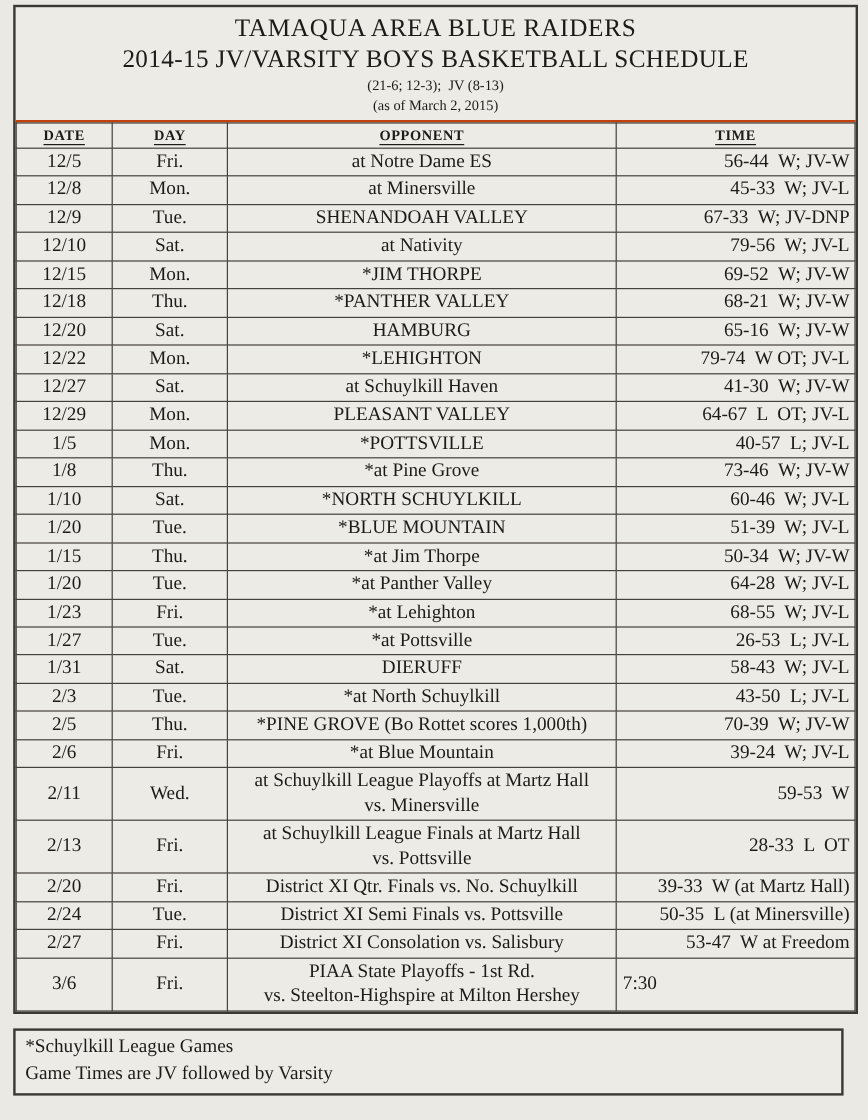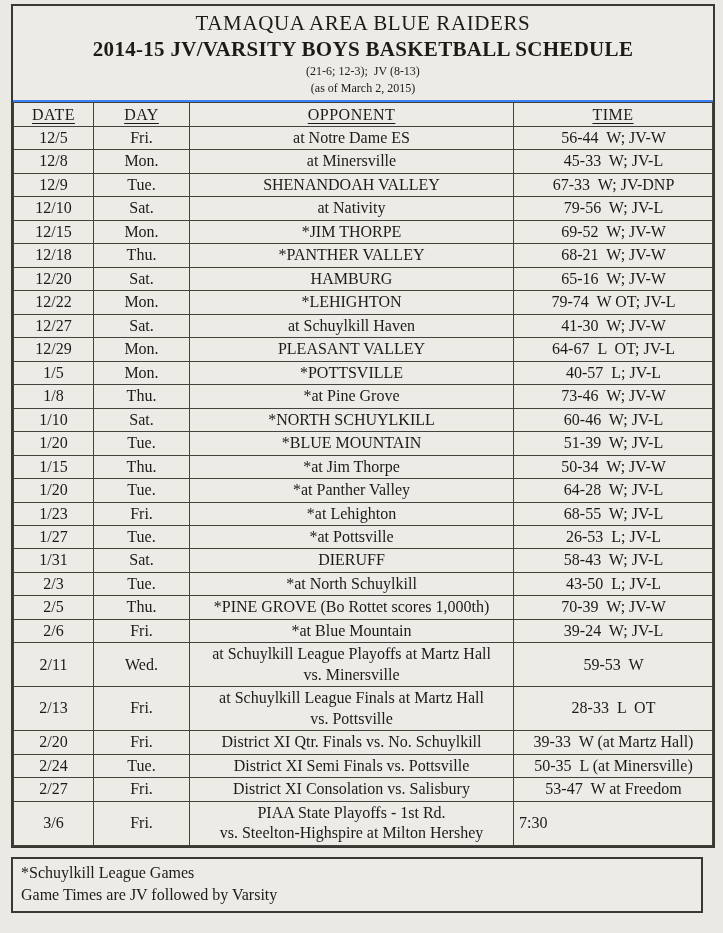"TAMAQUA AREA BLUE RAIDERS" .title-block { border-bottom: 2px solid #3b82f6 -> 2px solid #c2410c }
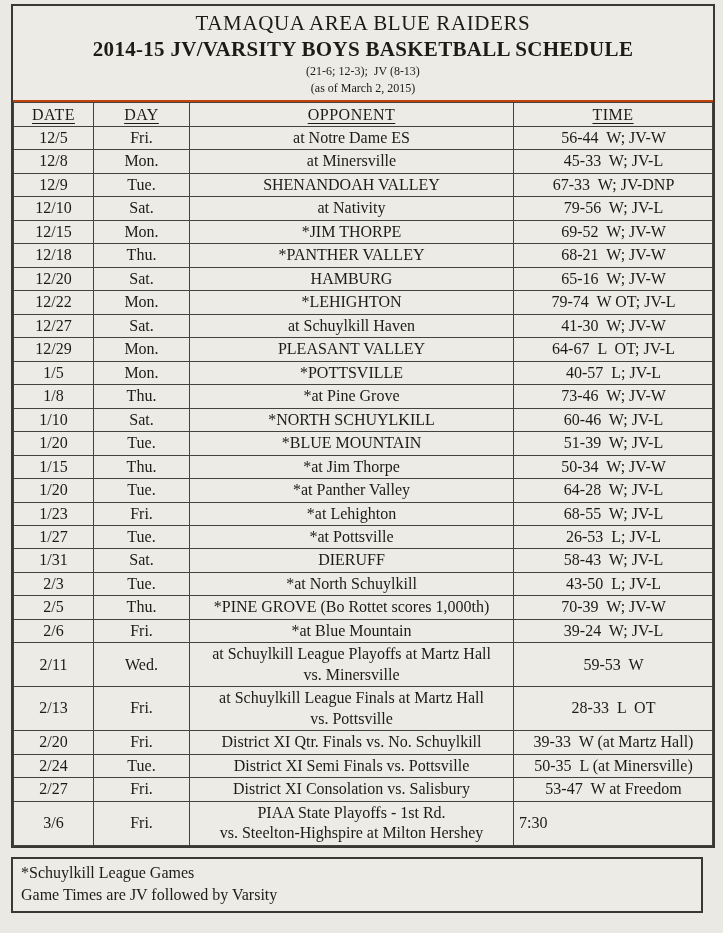"2014-15 JV/VARSITY BOYS BASKETBALL" .title-line2 { font-weight: bold -> none }
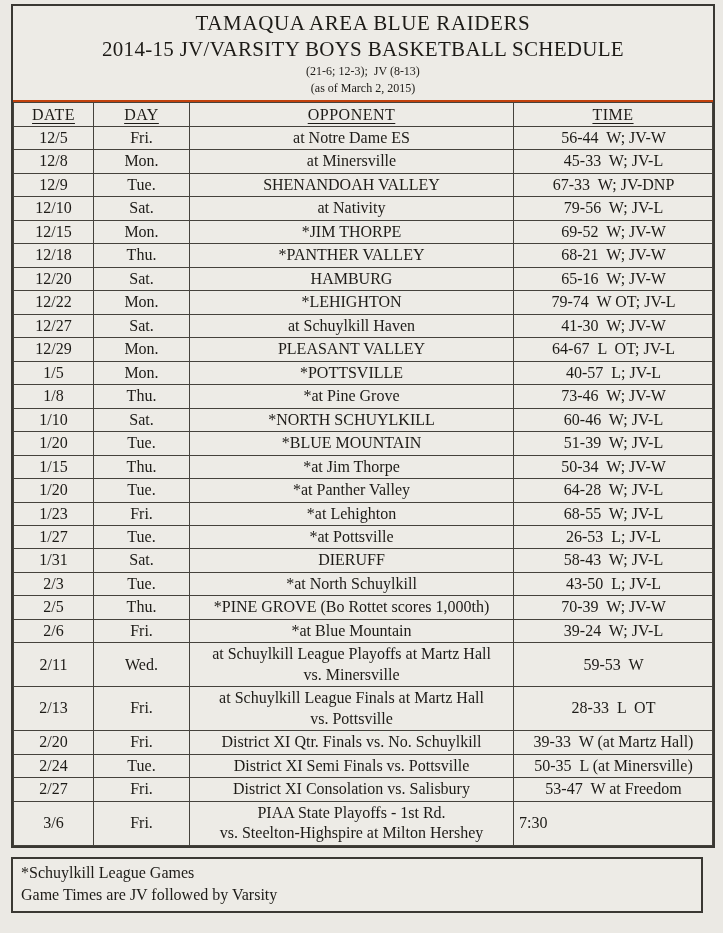"DATE" th { font-size: 16px -> 12px; font-weight: normal -> bold }
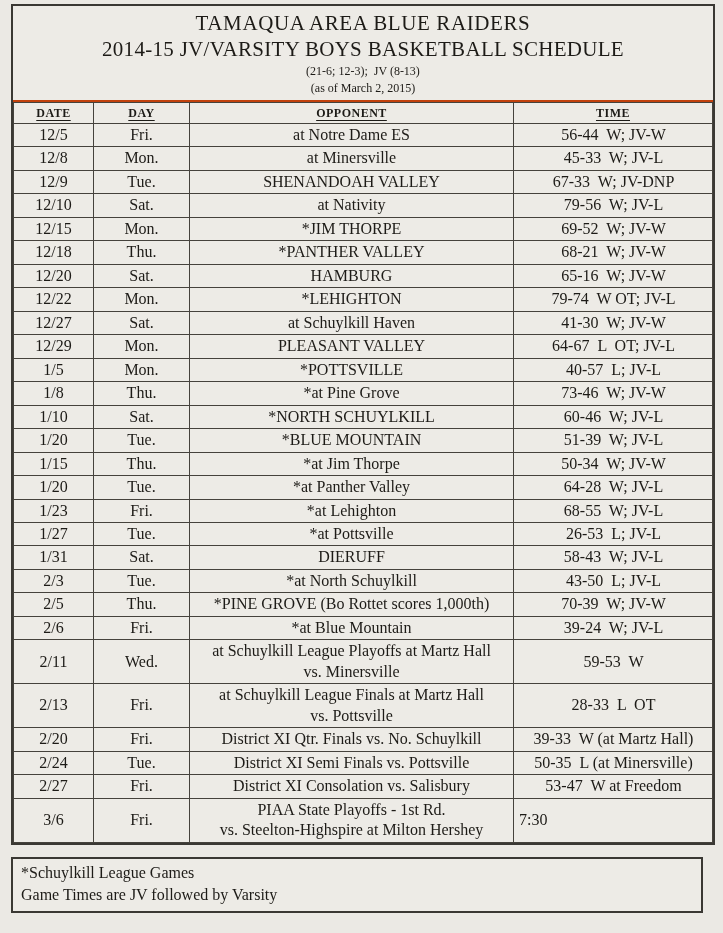"56-44 W; JV-W" td.time-cell { text-align: center -> right }
